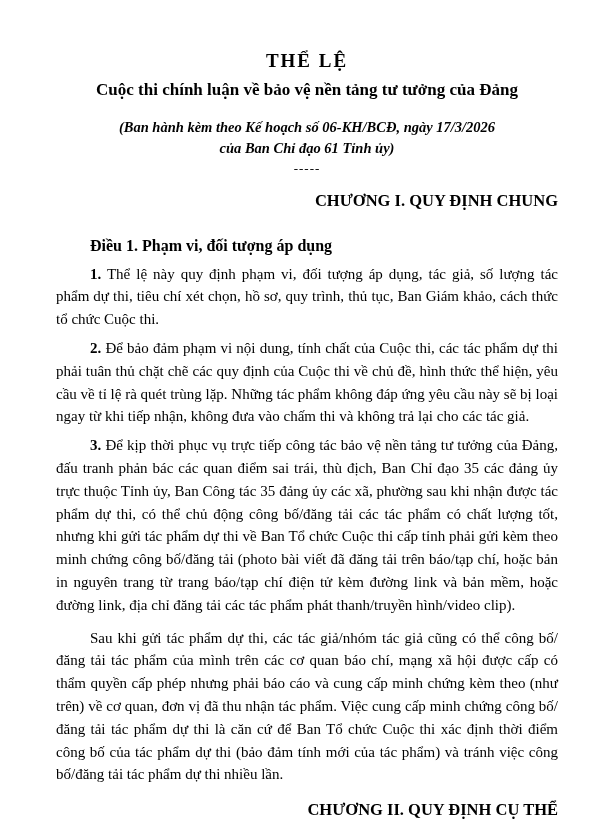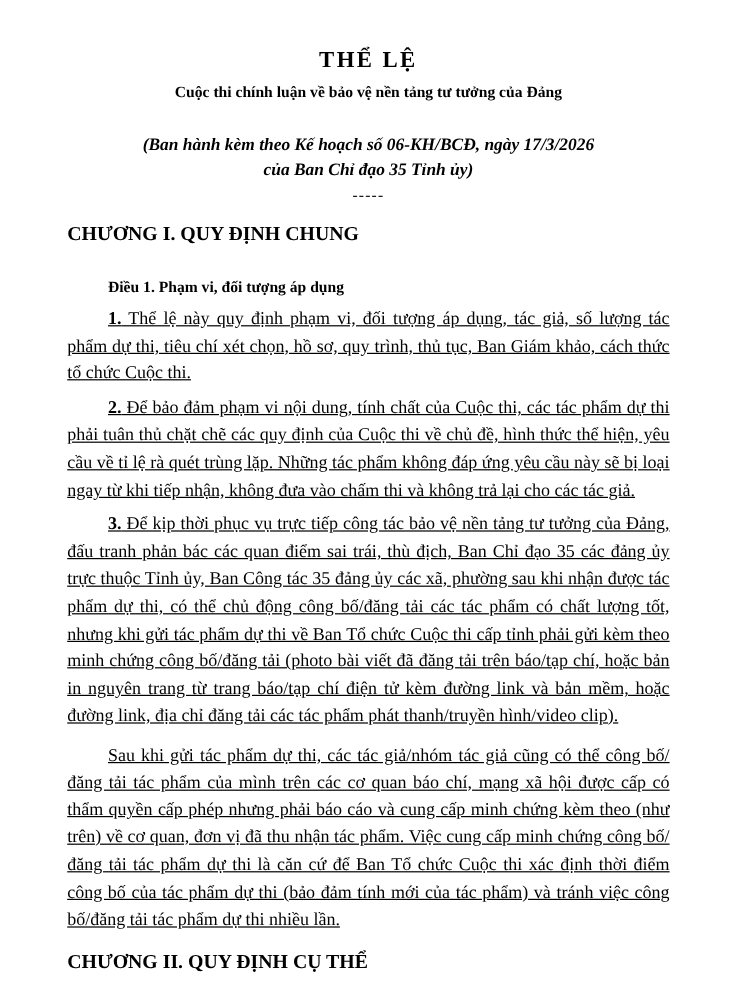"THỂ LỆ" .doc-title { margin: 6px 0 6px 0 -> 16px 0 6px 0 }
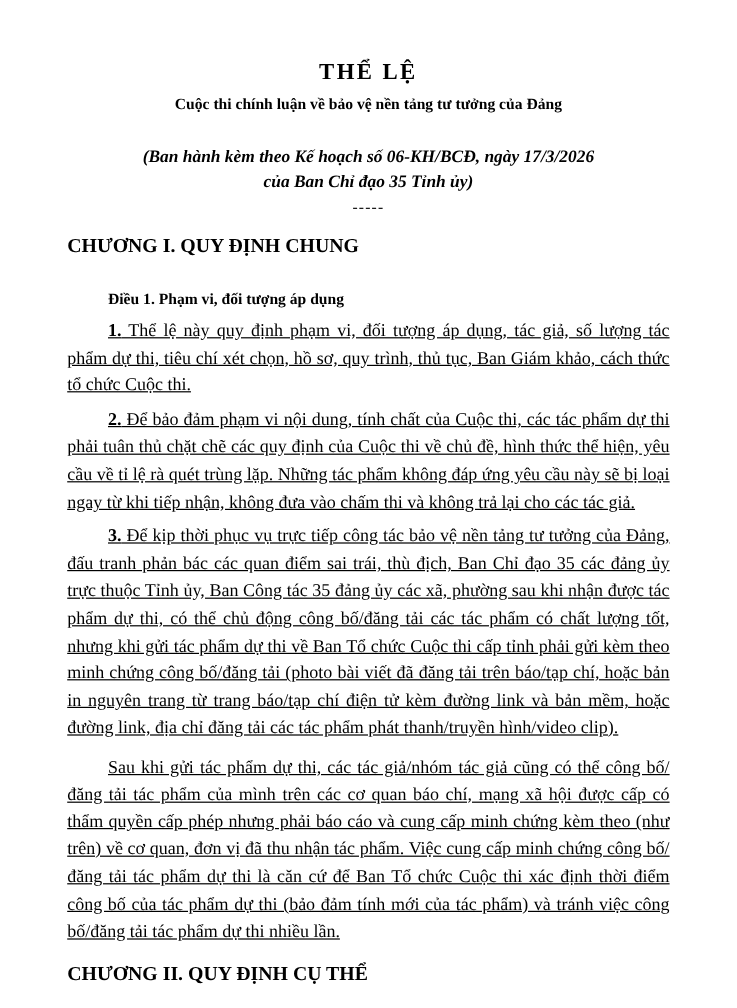"Cuộc thi chính luận về" .doc-subtitle { font-size: 13px -> 17px }
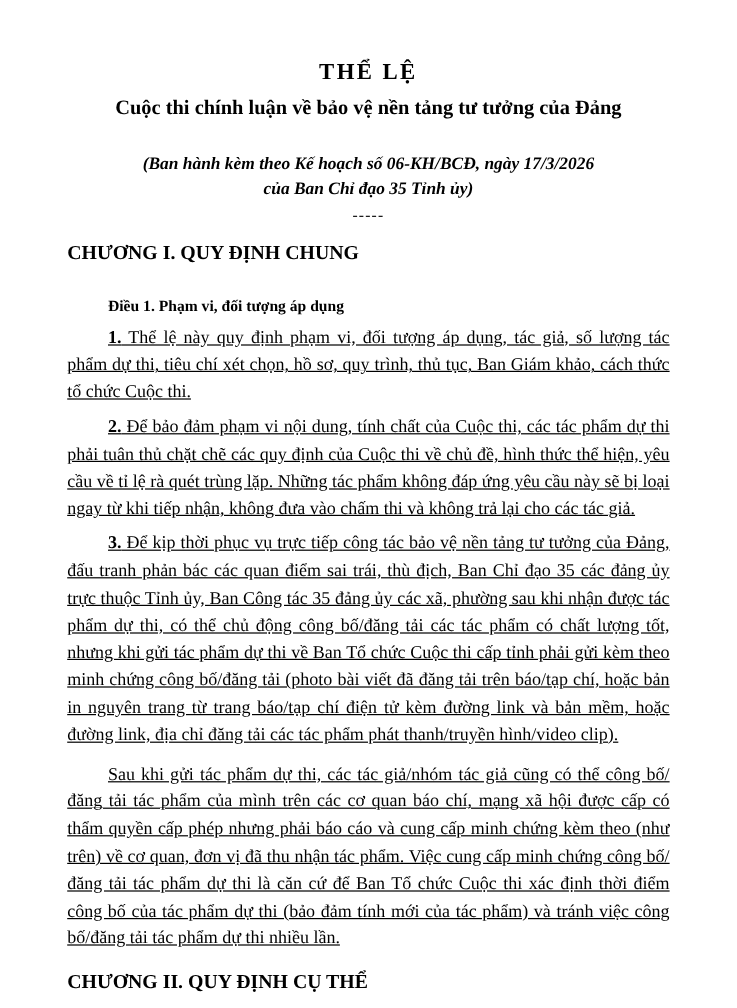"(Ban hành kèm theo Kế" .doc-issue { margin-top: 24px -> 14px }
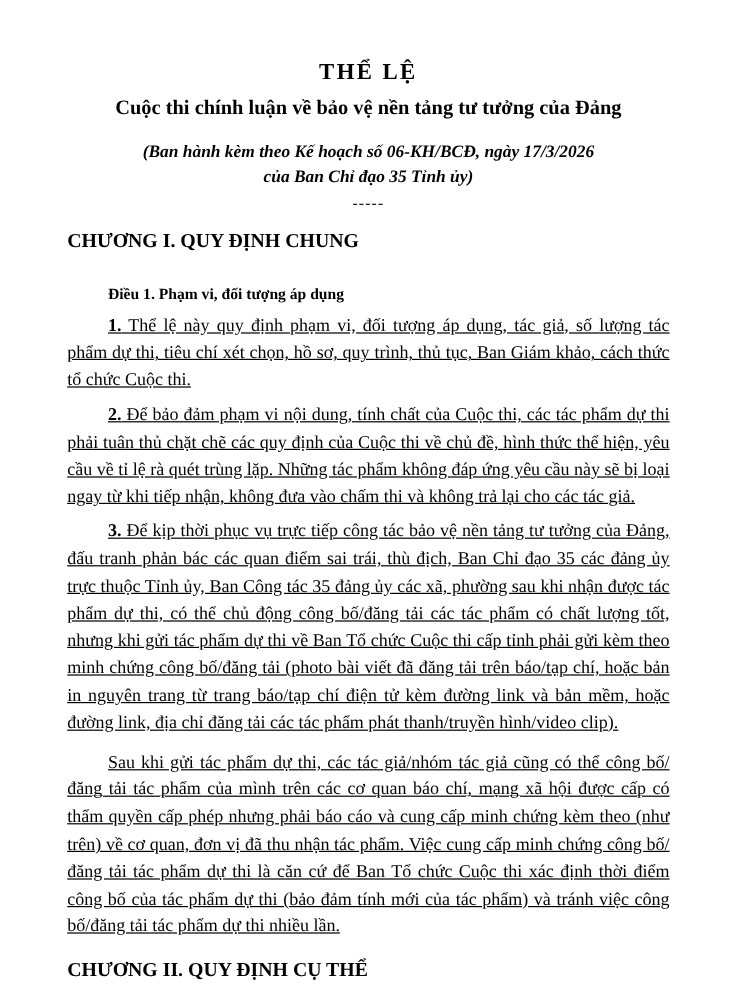"của Ban Chỉ đạo 35" div { text: 35 -> 61 }
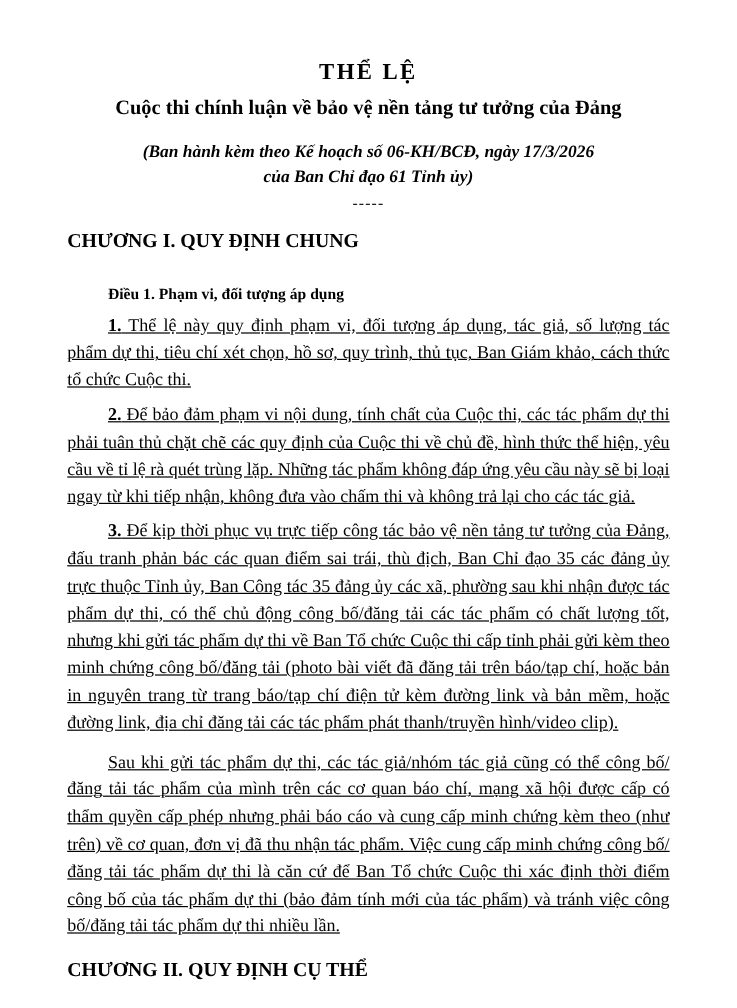"CHƯƠNG I. QUY ĐỊNH CHUNG" .chapter-heading { text-align: left -> right }
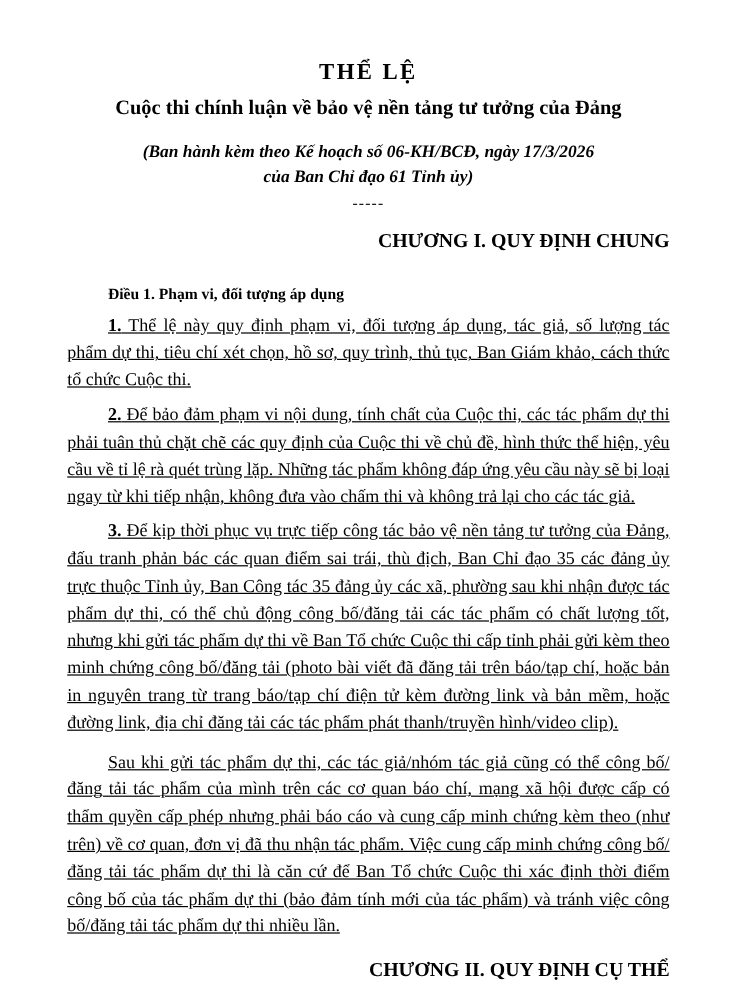"Điều 1. Phạm vi, đối" .article-heading { font-size: 13px -> 16px }
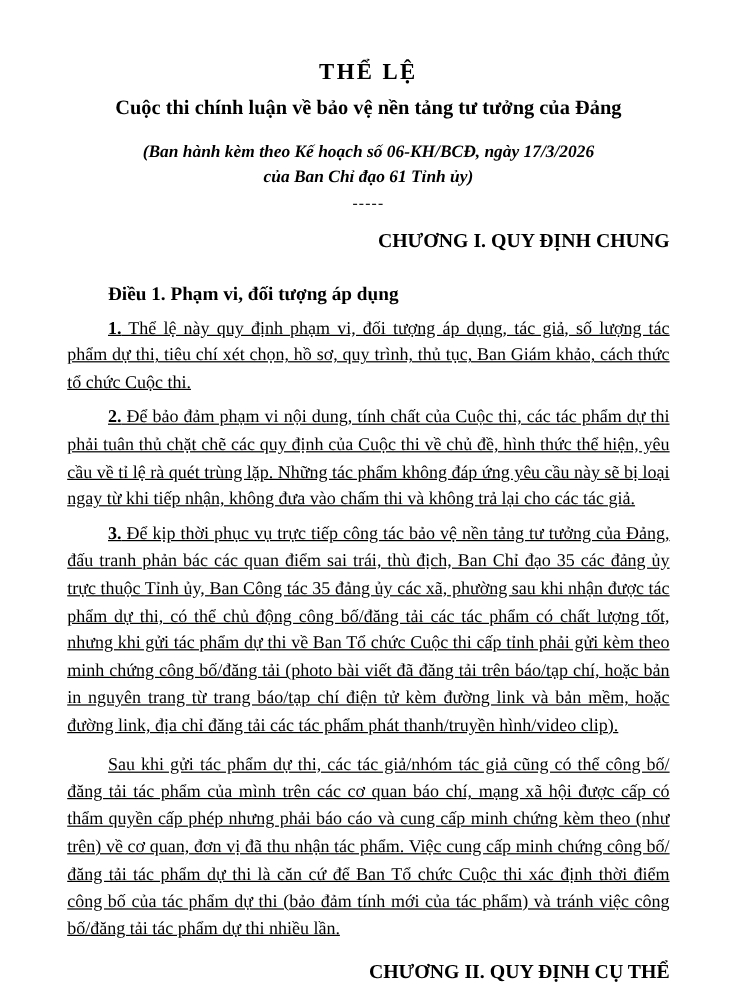"1. Thể lệ này quy" p.body-text { text-decoration: underline -> none }
